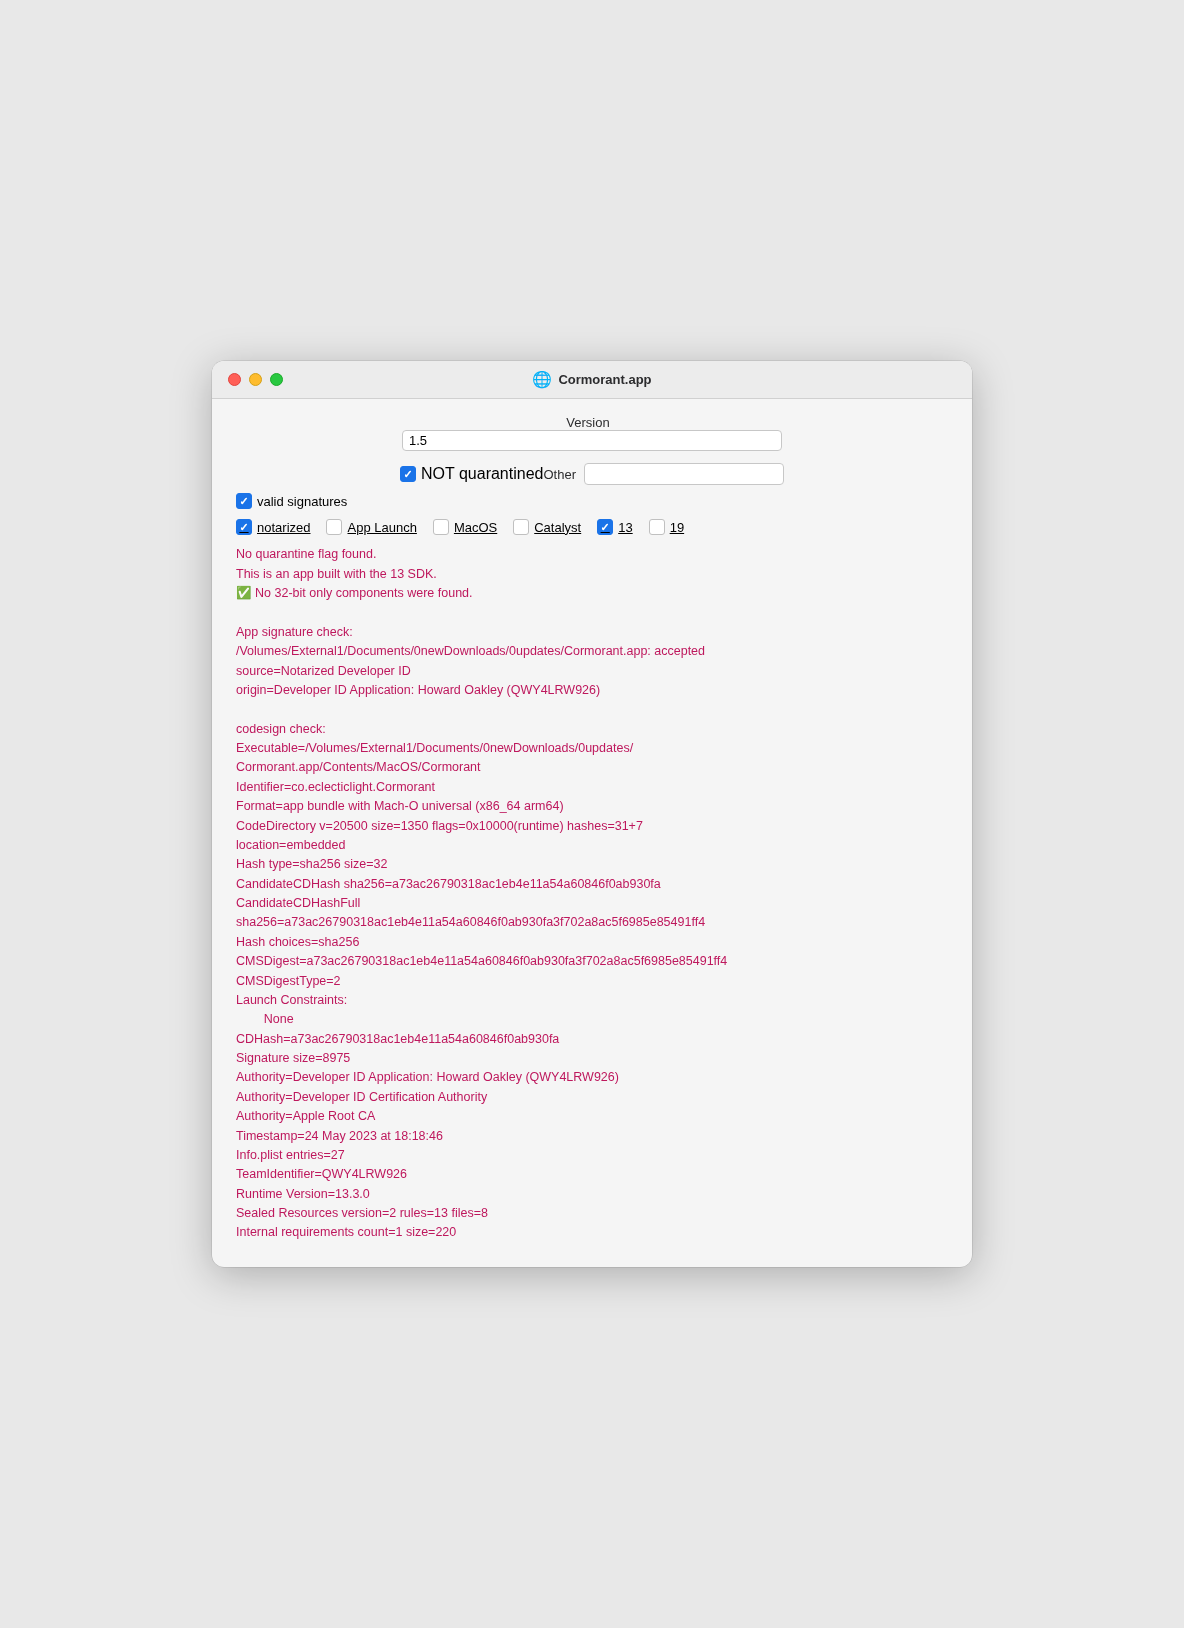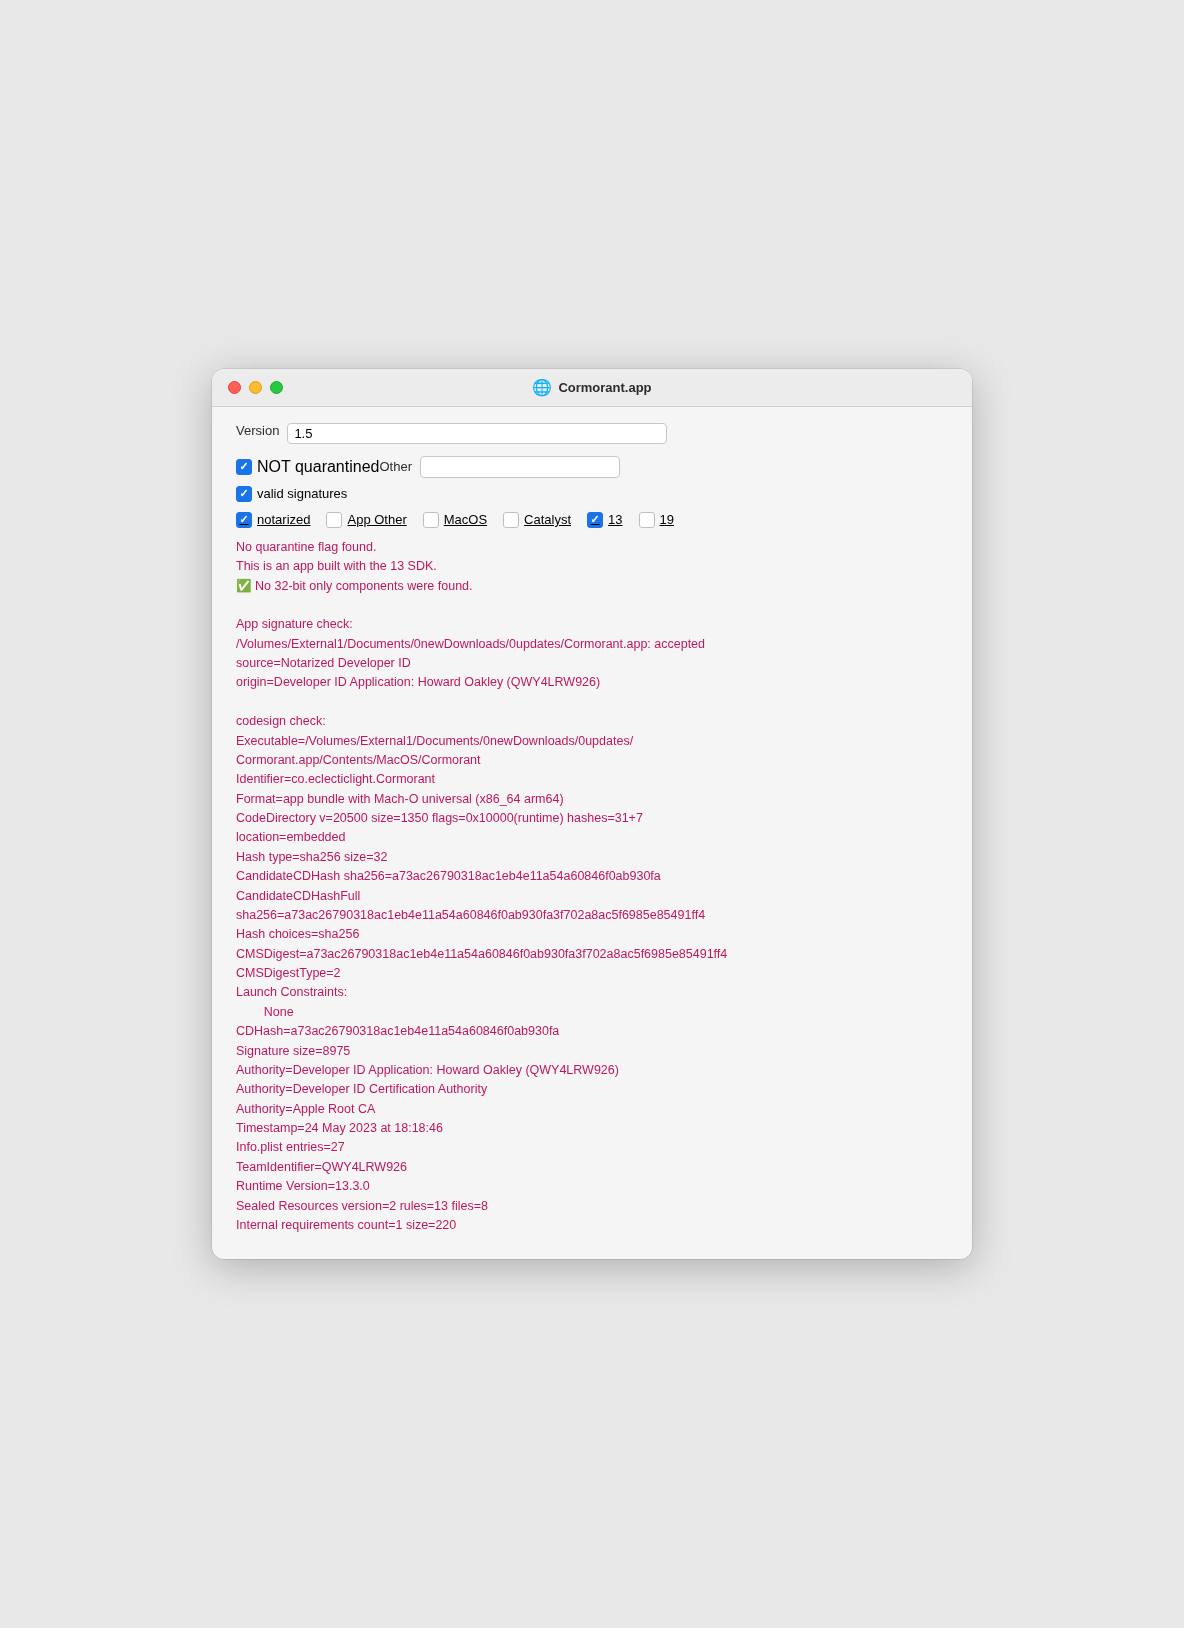"Version" .version-row { align-items: none -> center; flex-direction: none -> column }
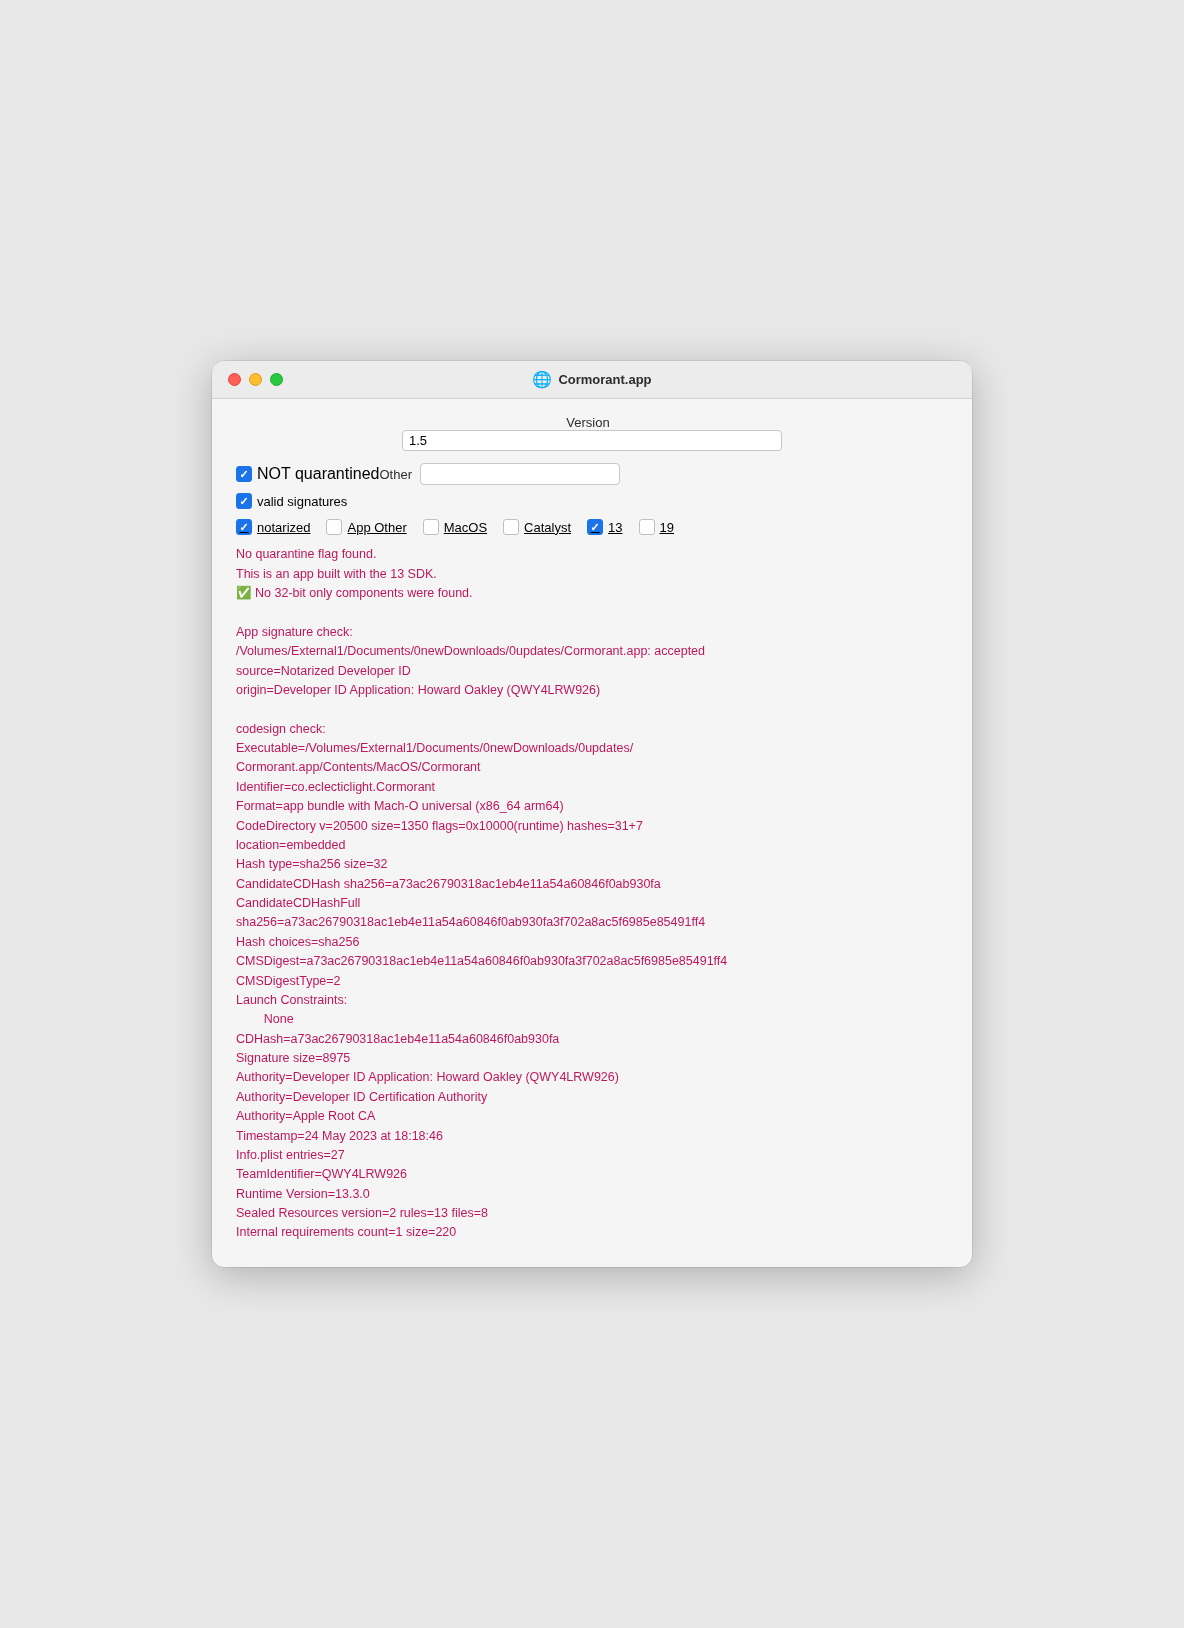"NOT quarantined" div { justify-content: flex-start -> center }
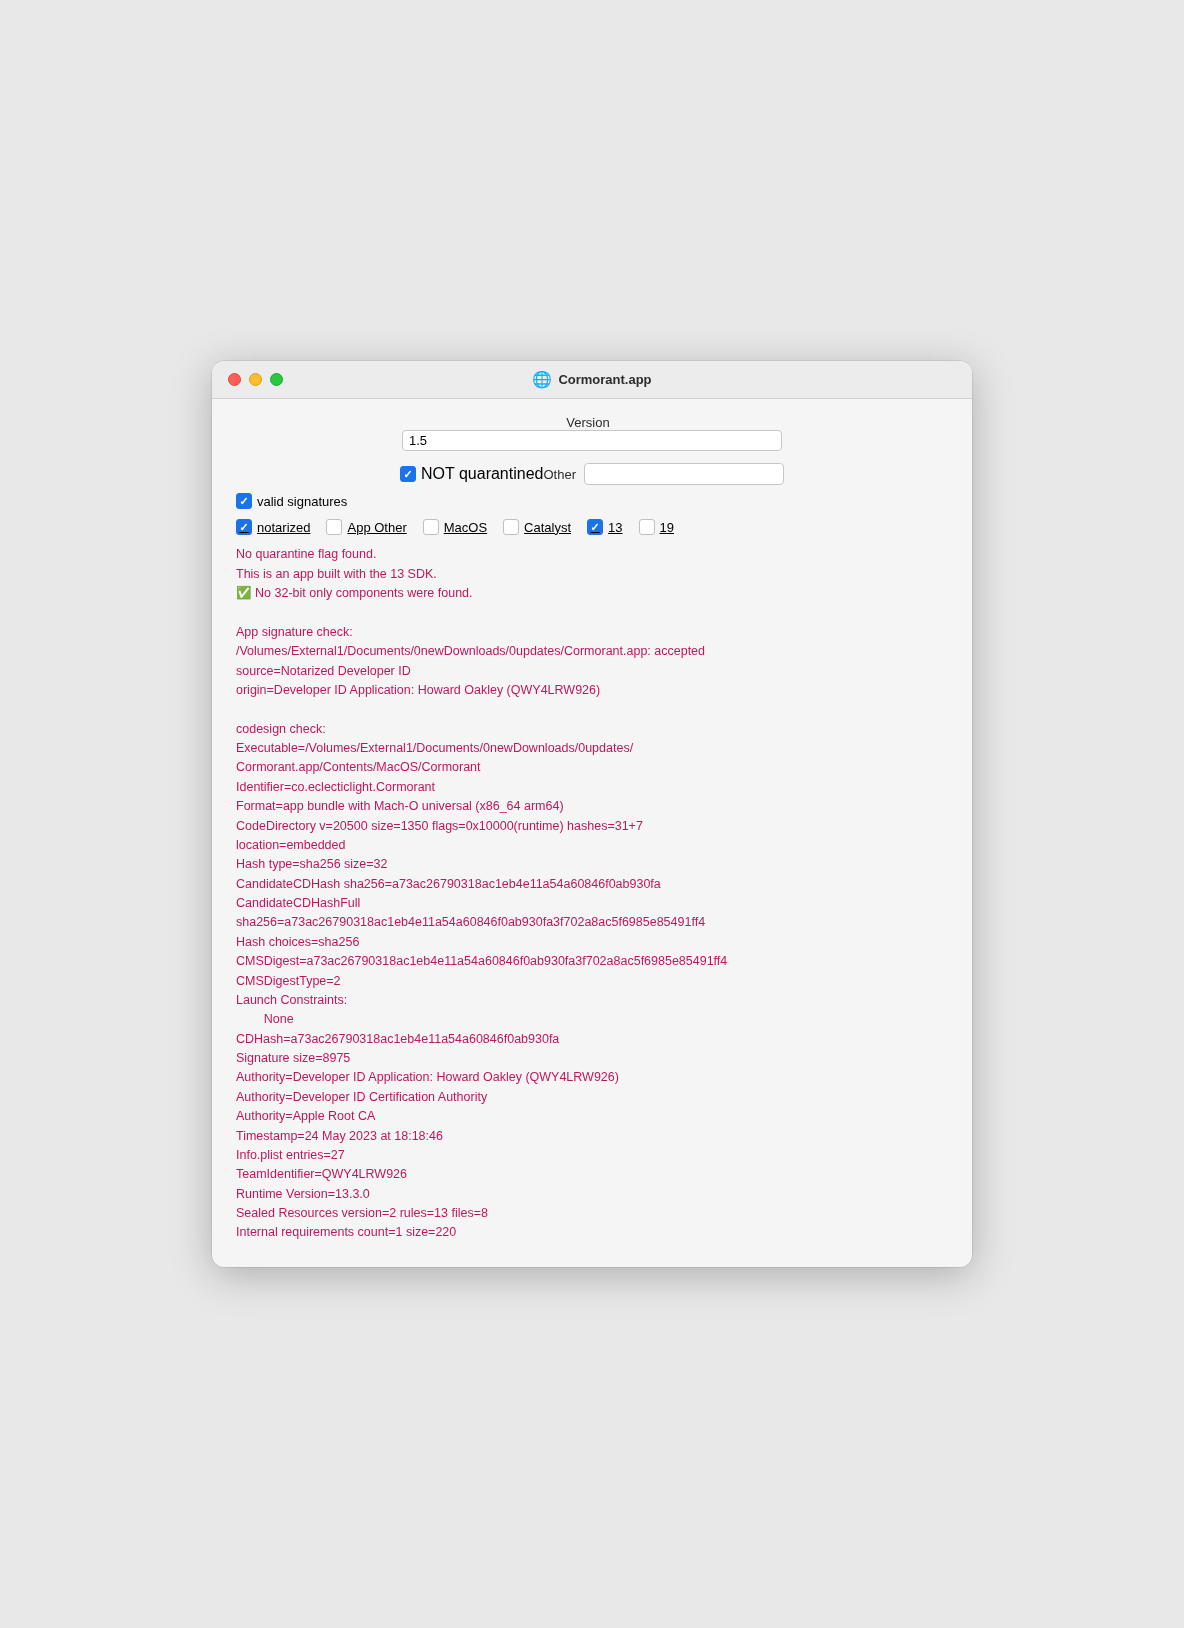"App Other" span { text: Other -> Launch }
